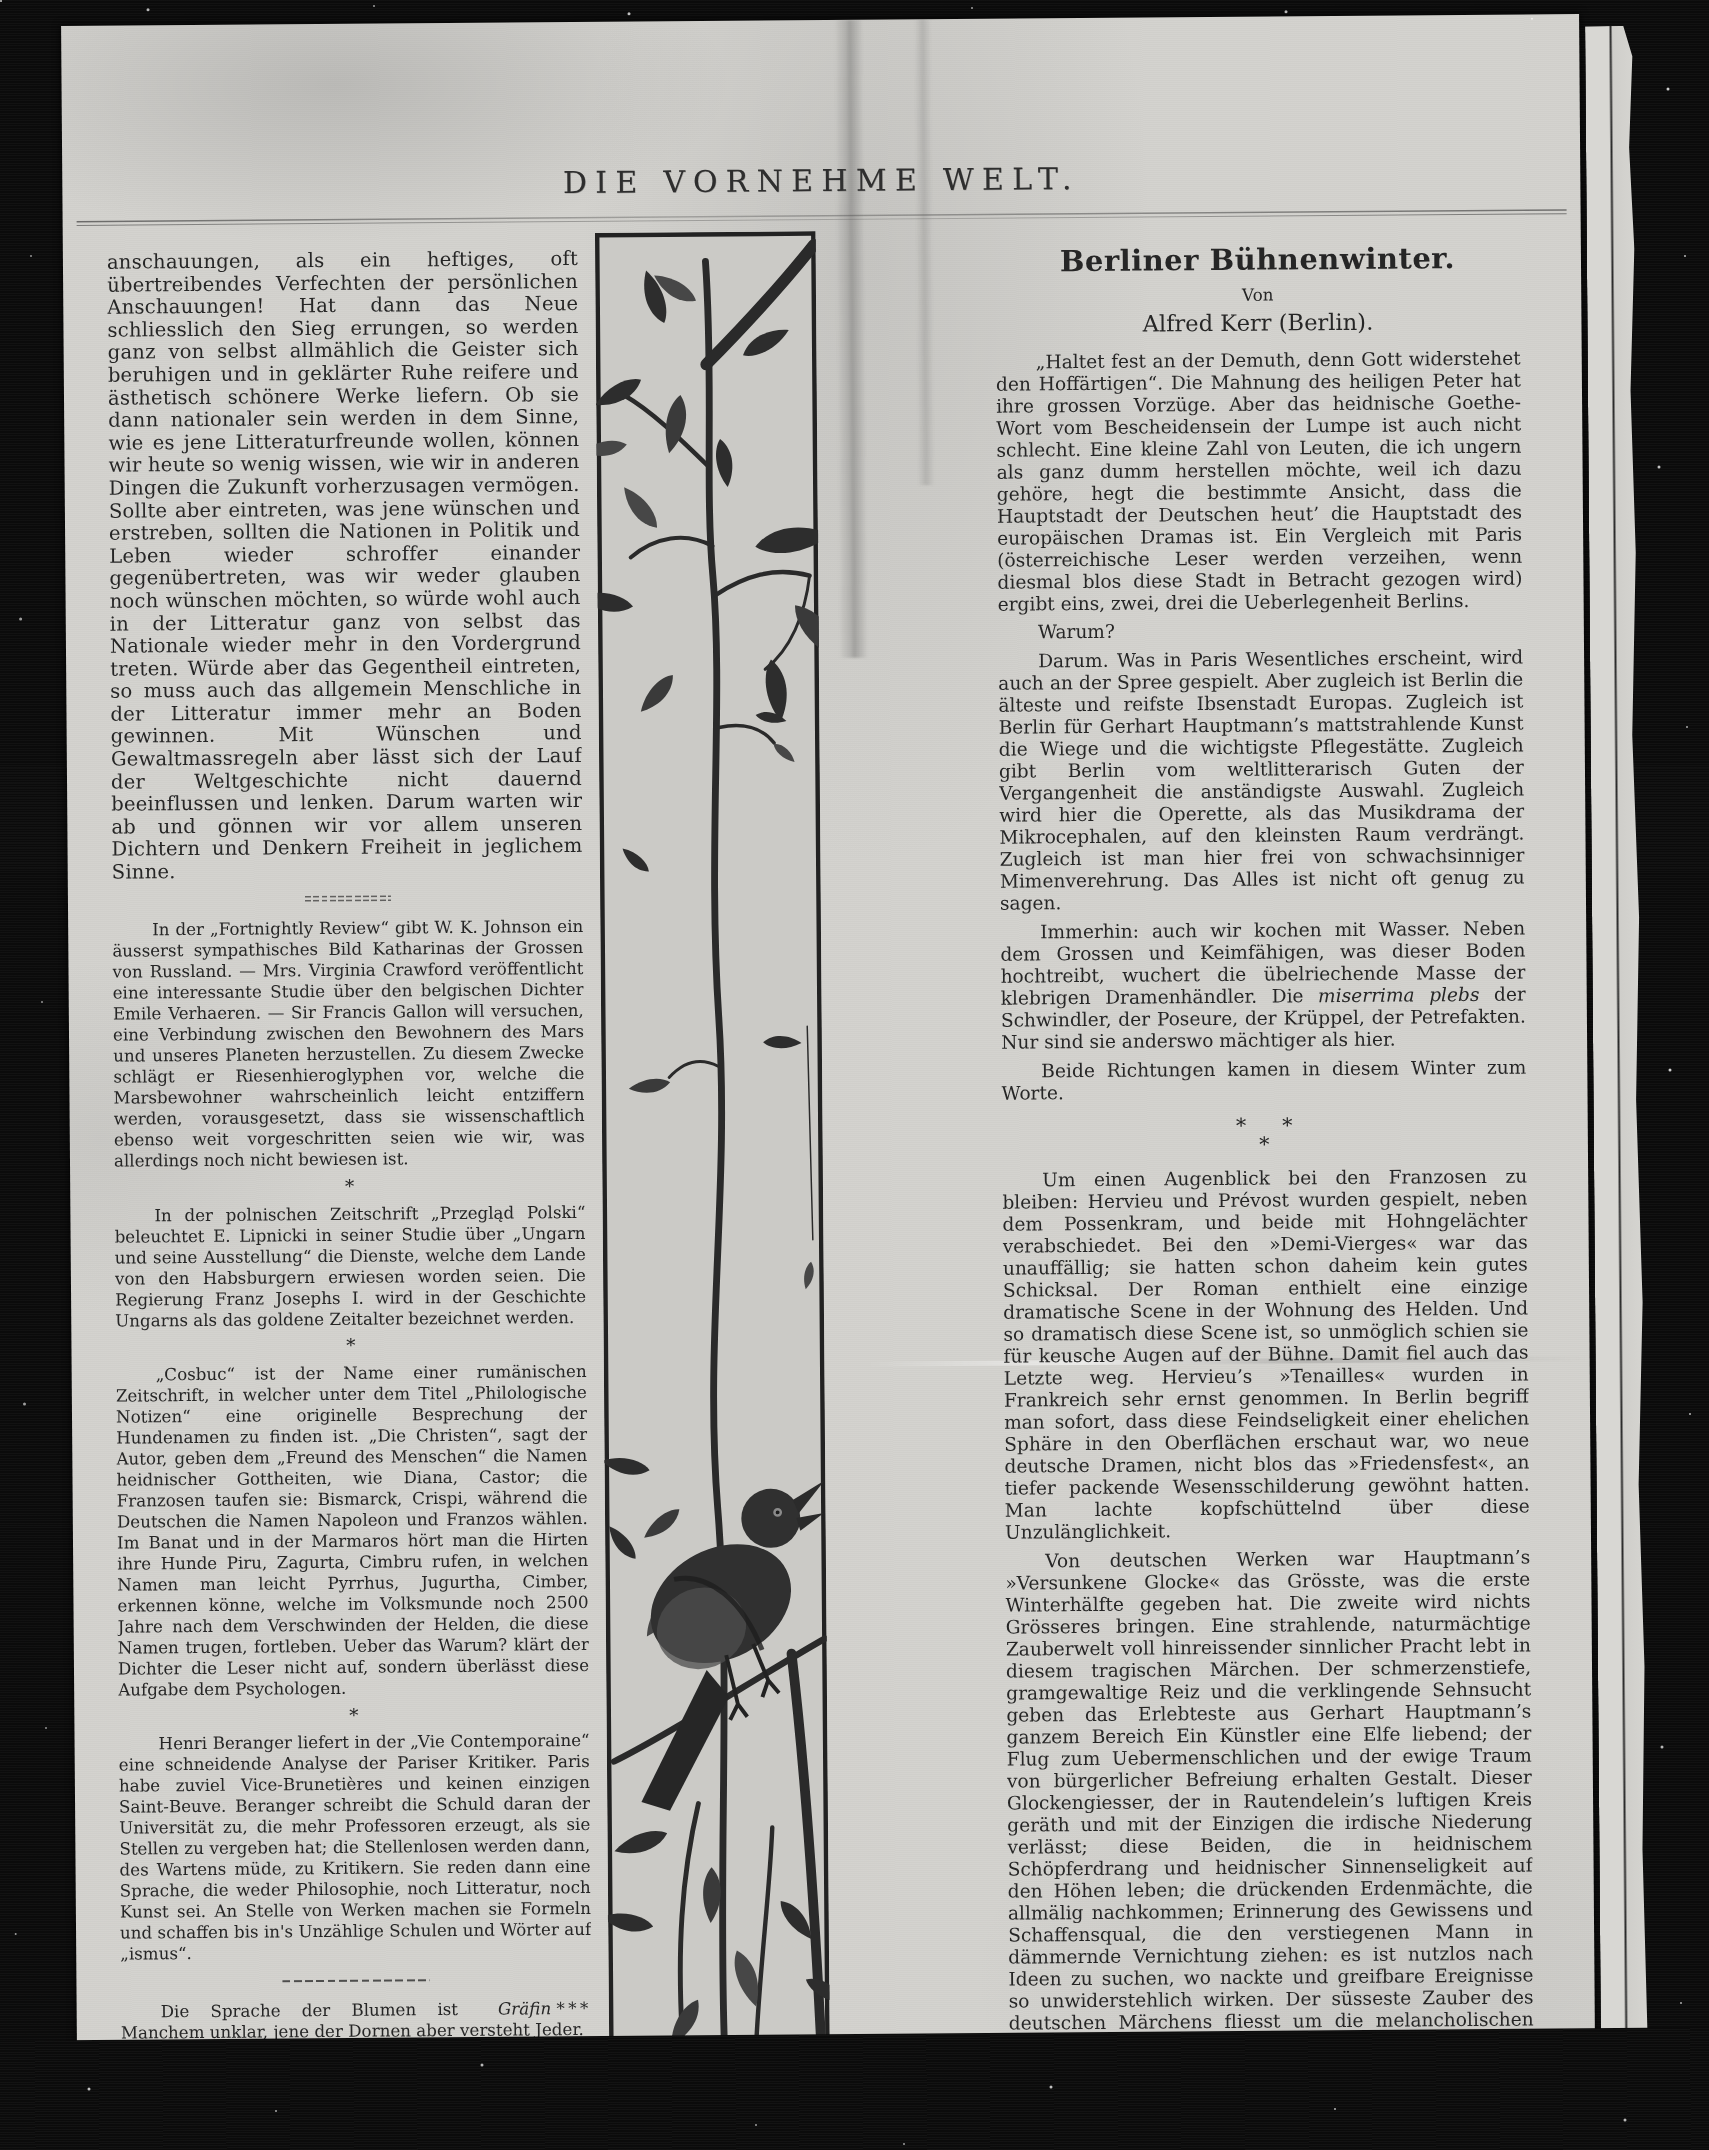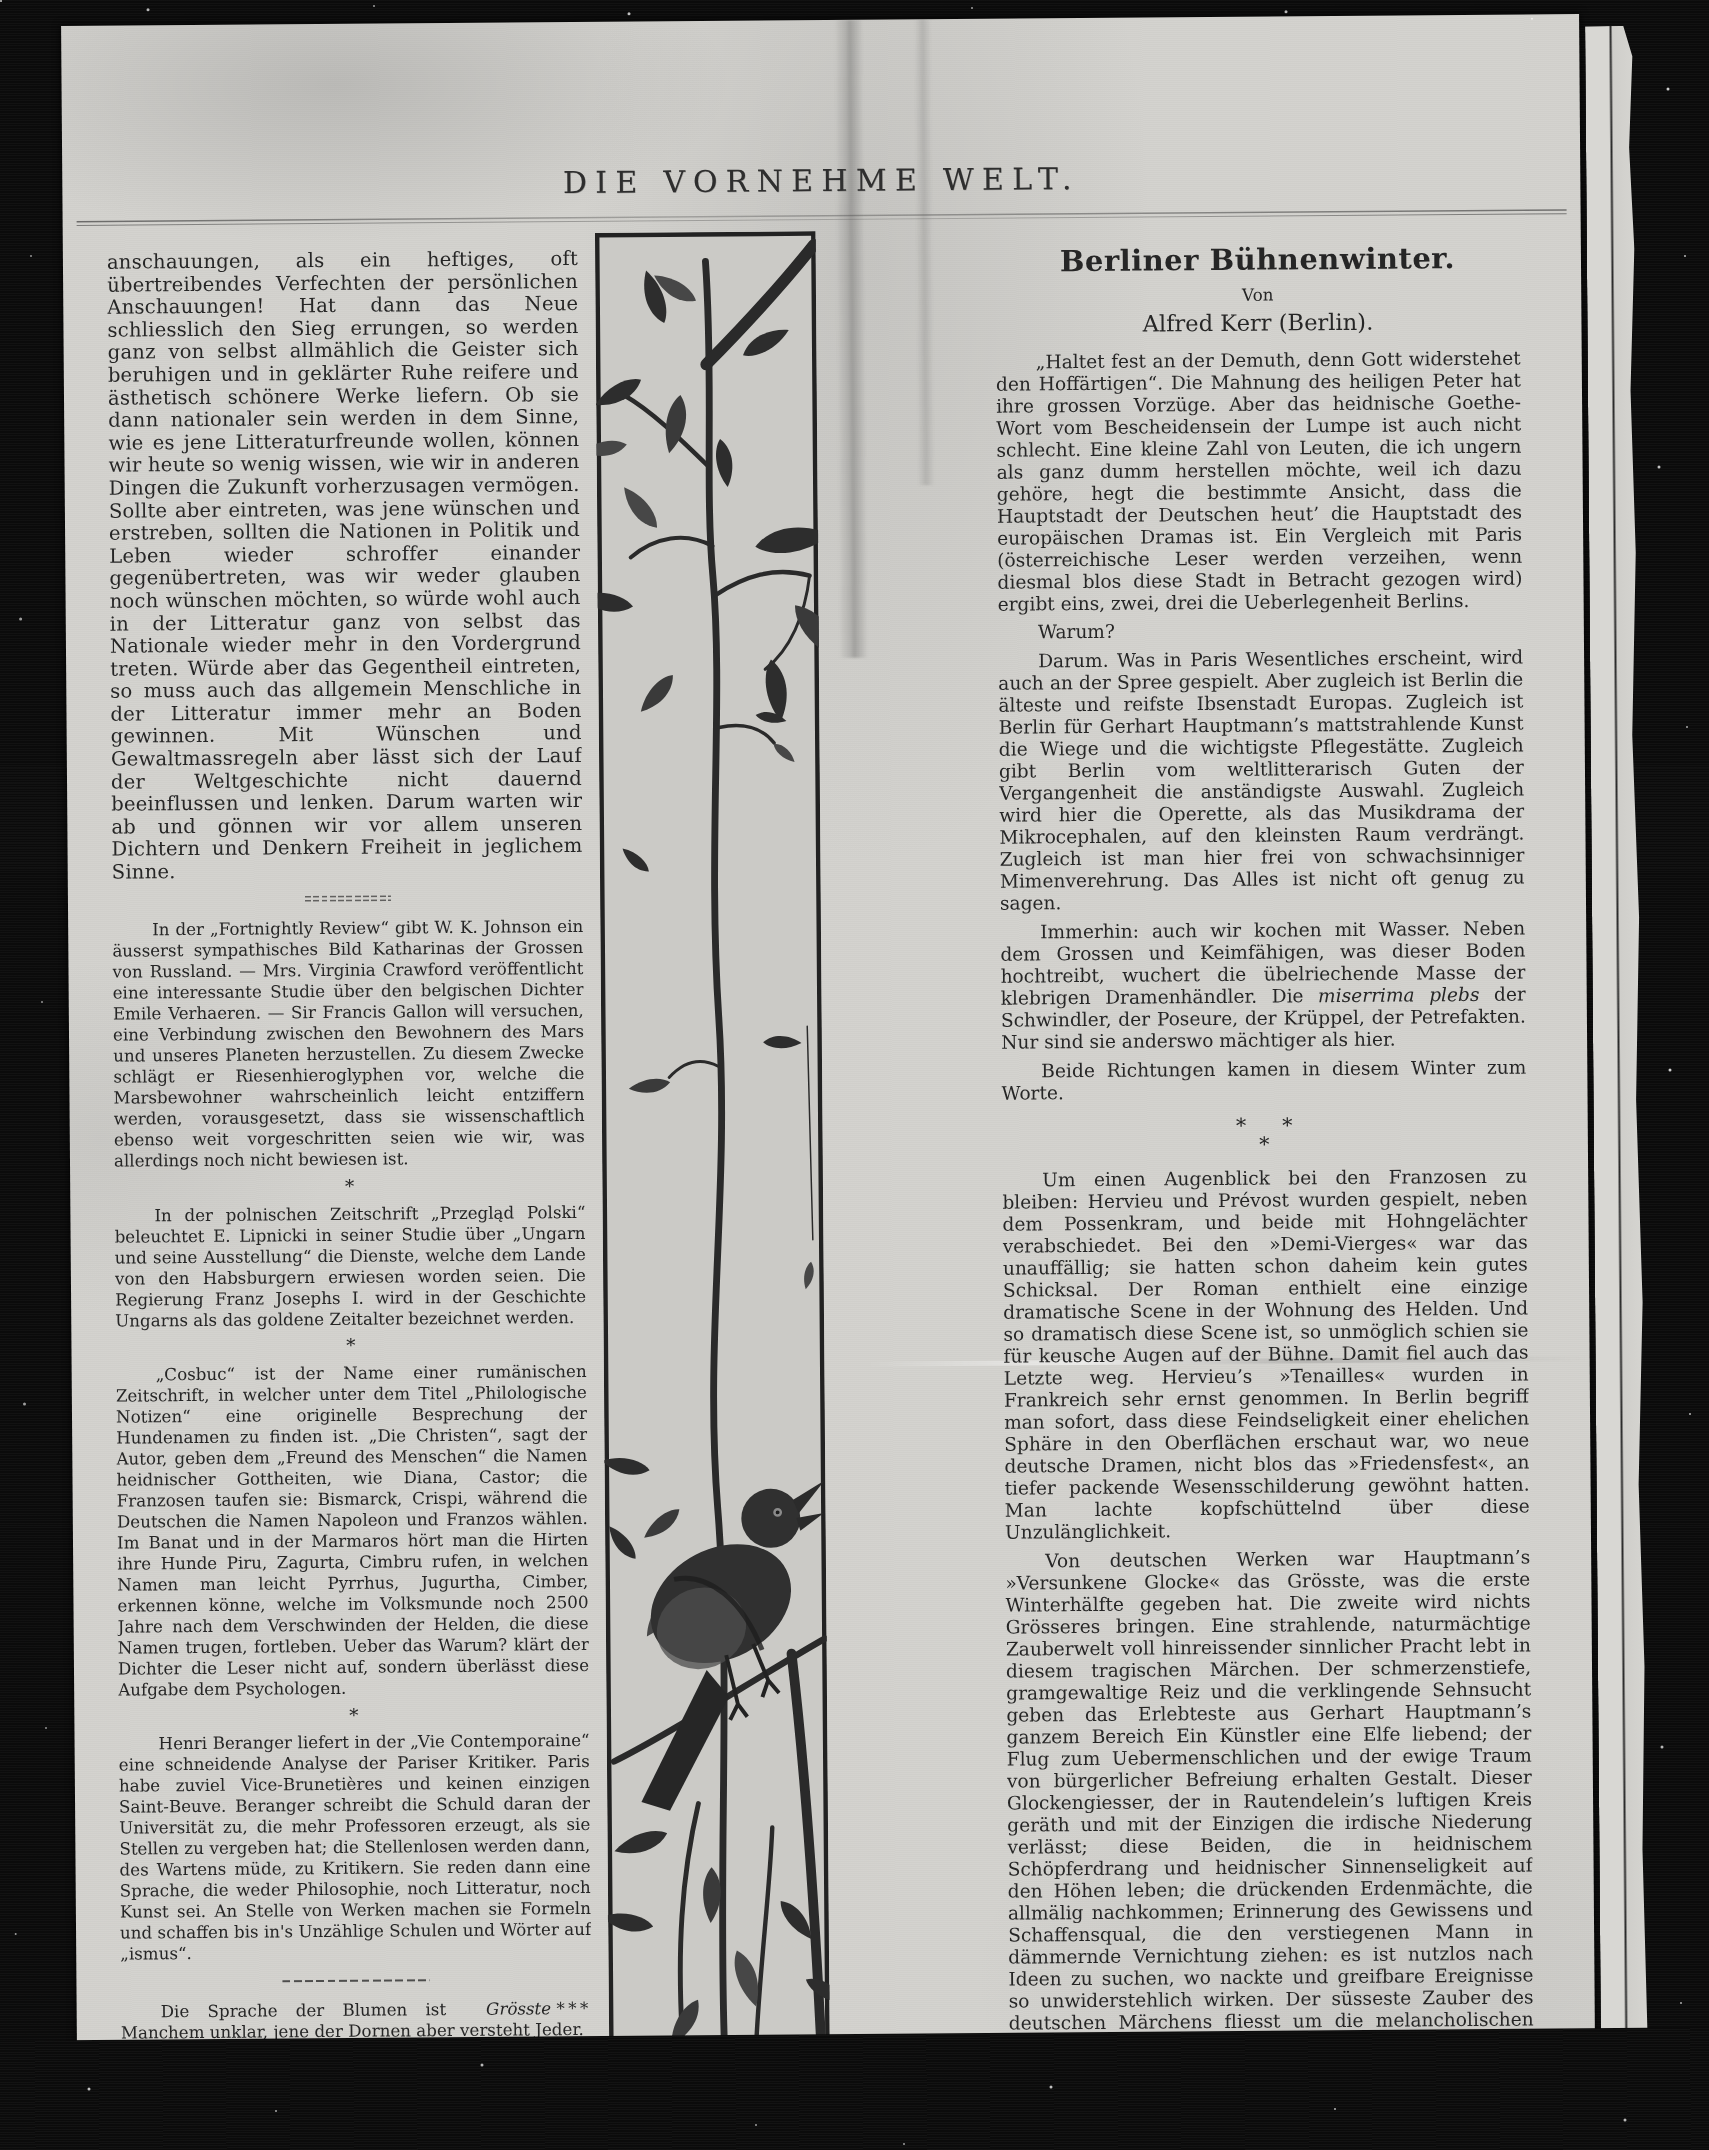"Grösste" span { text: Grösste -> Gräfin }
